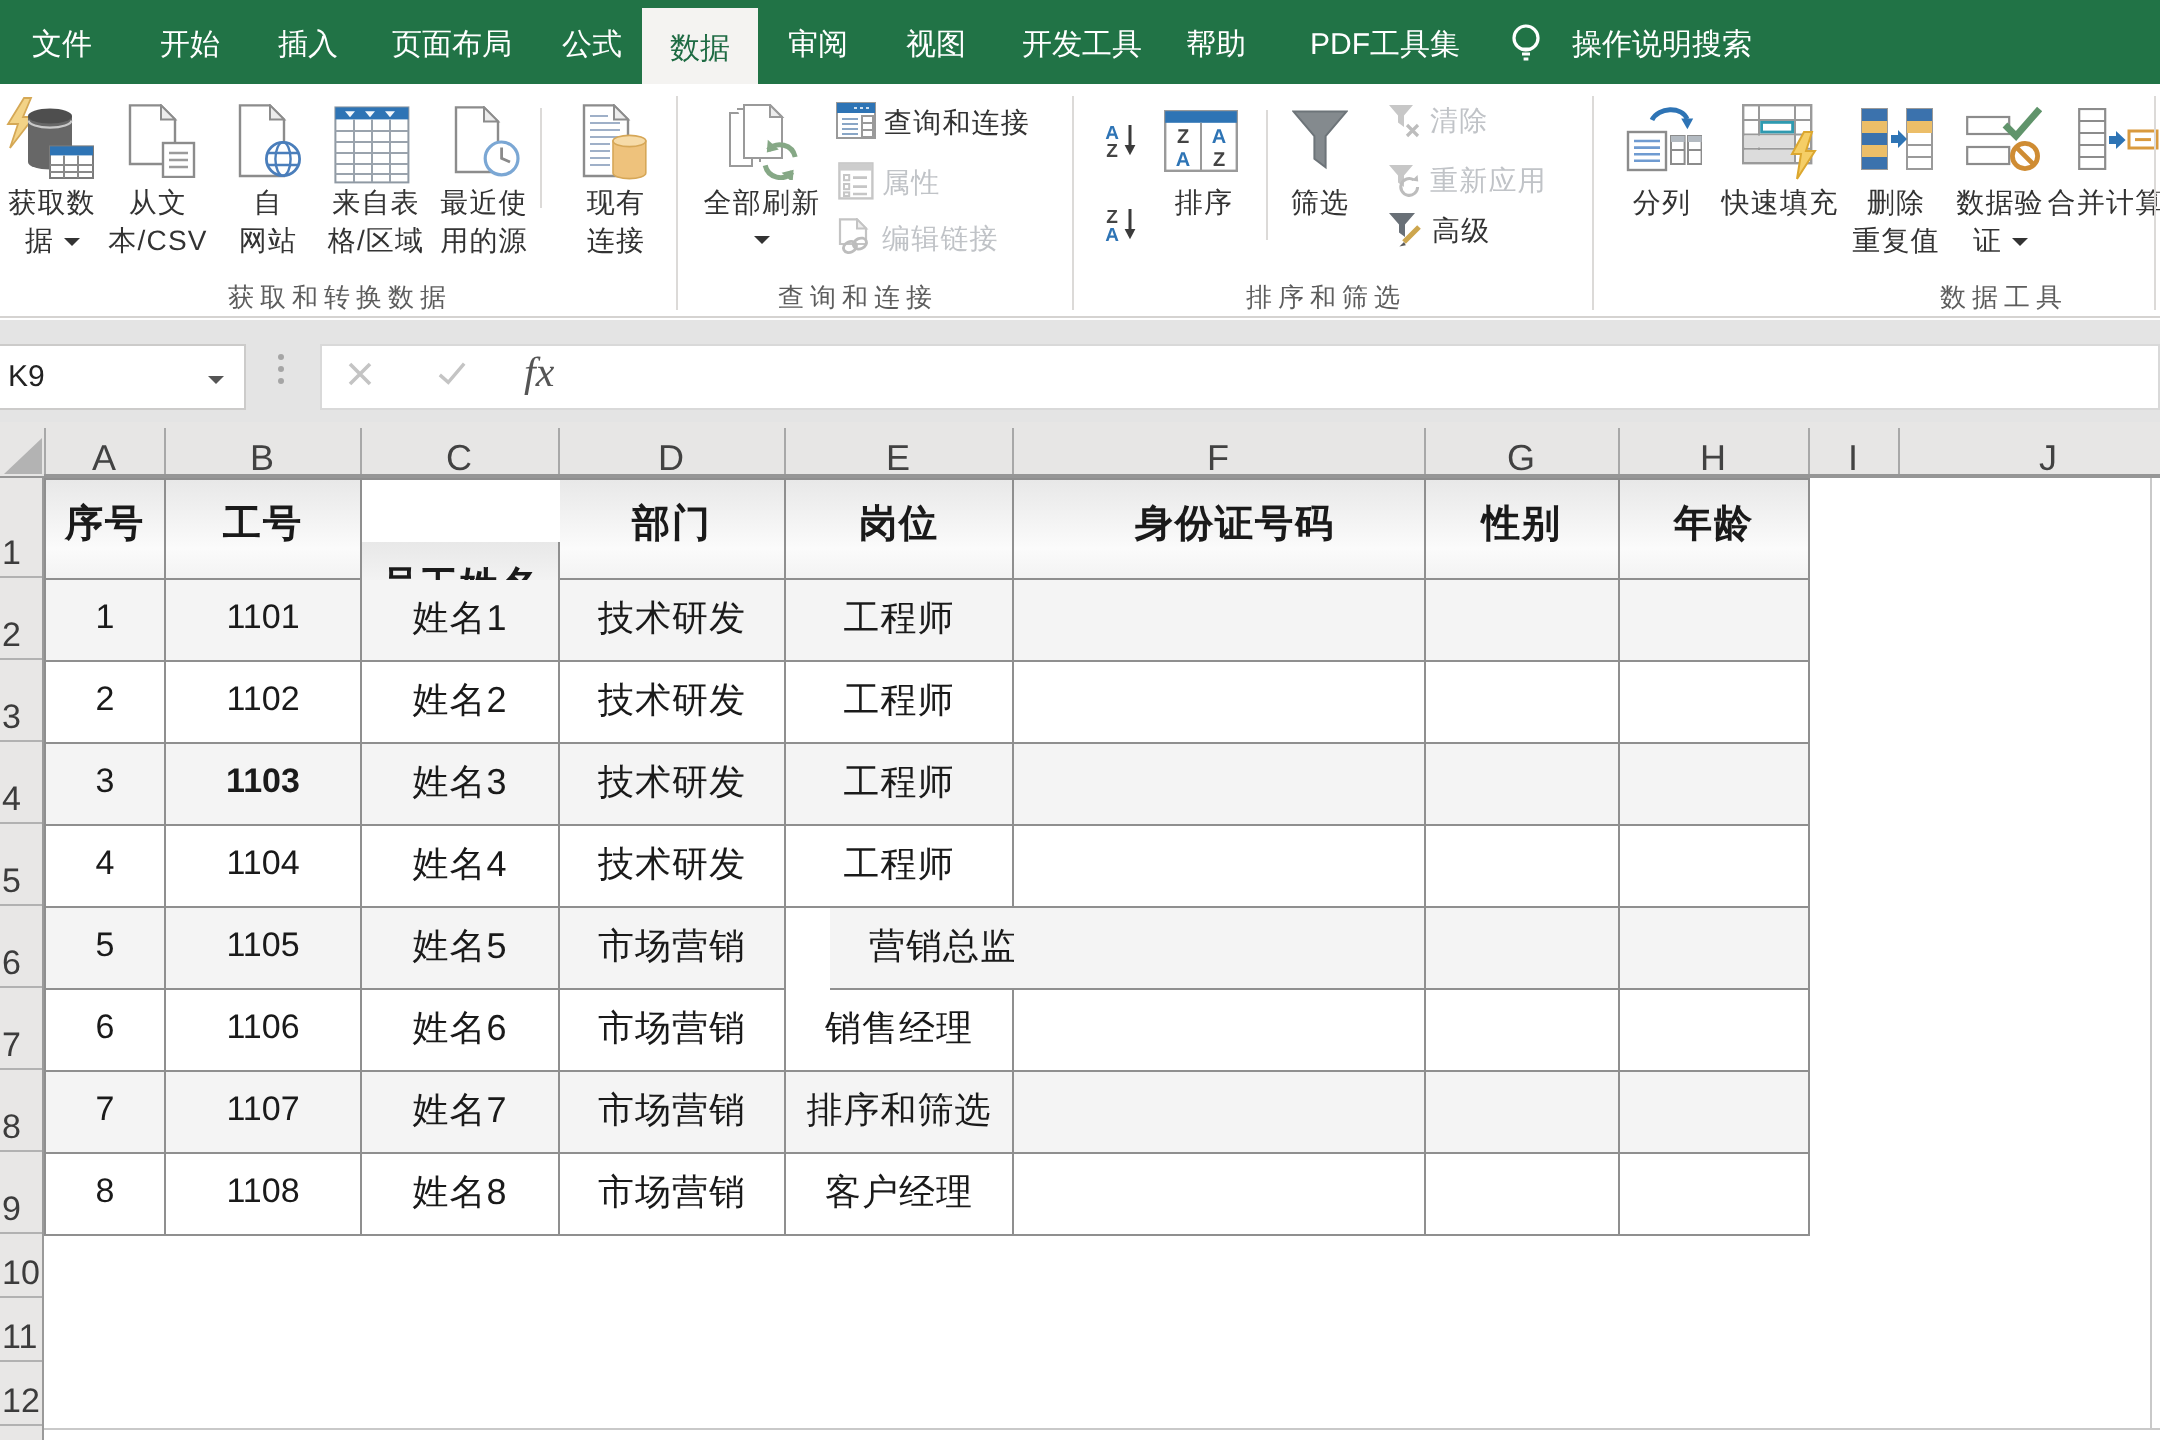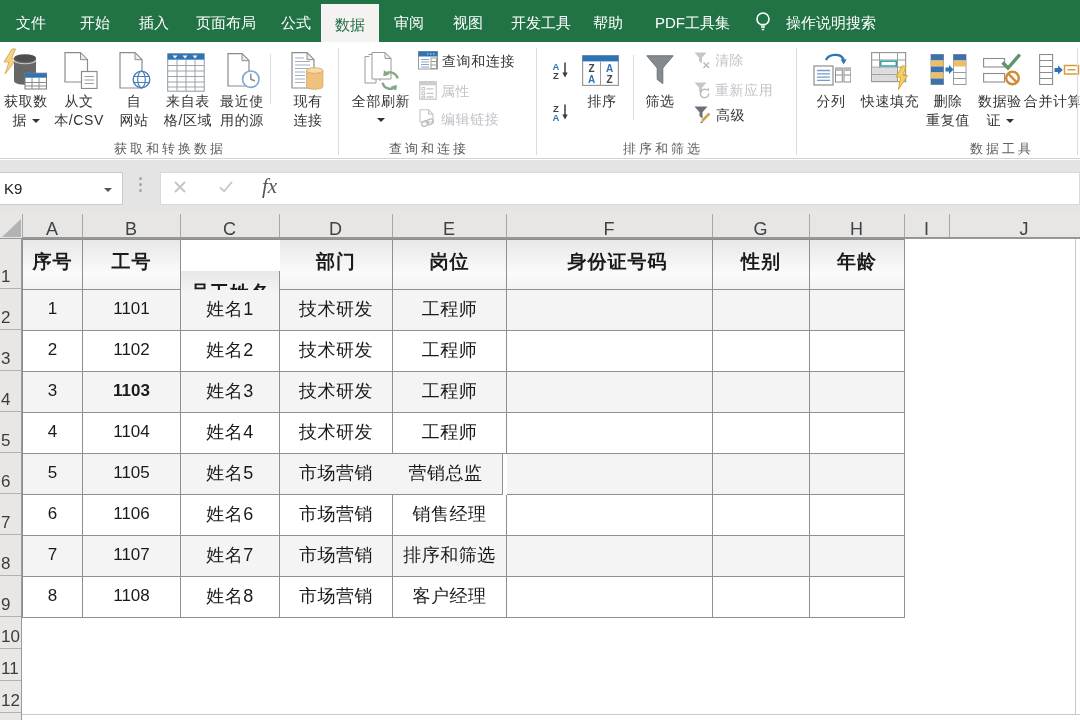"营销总监" div.cell { left: 366px -> 392px }
